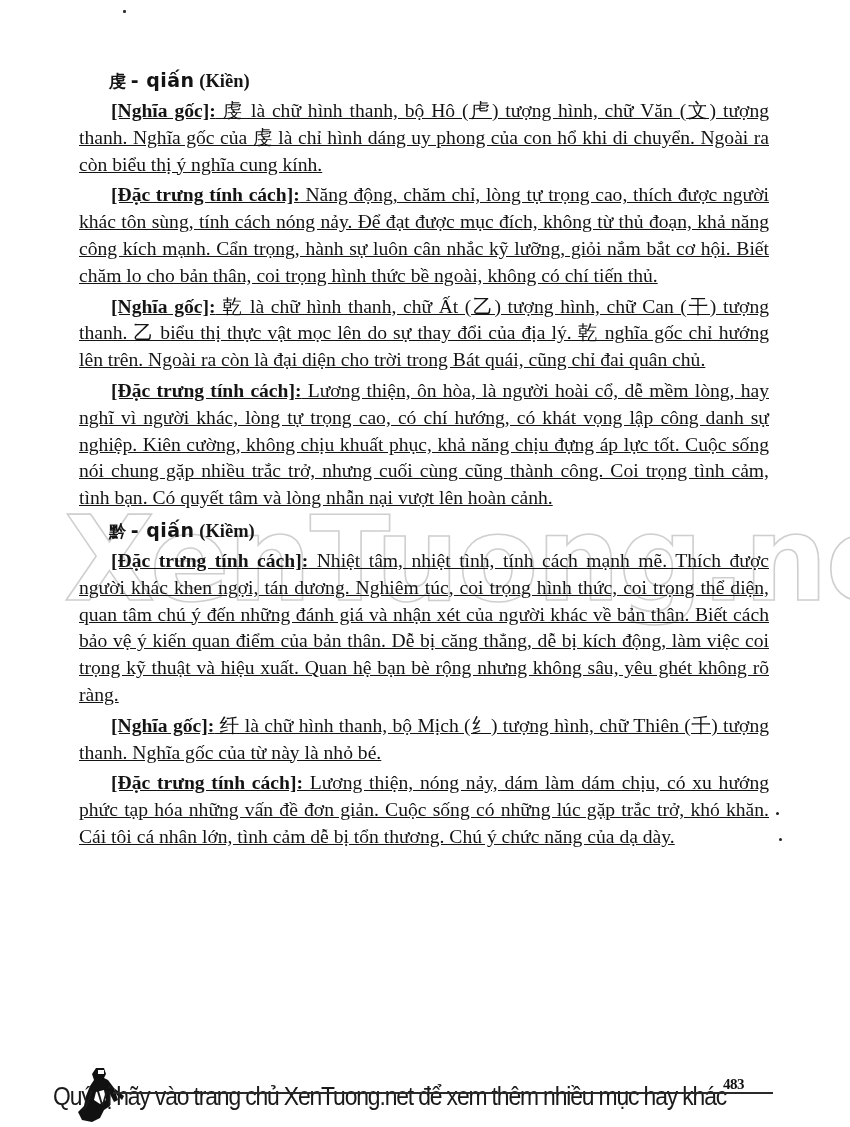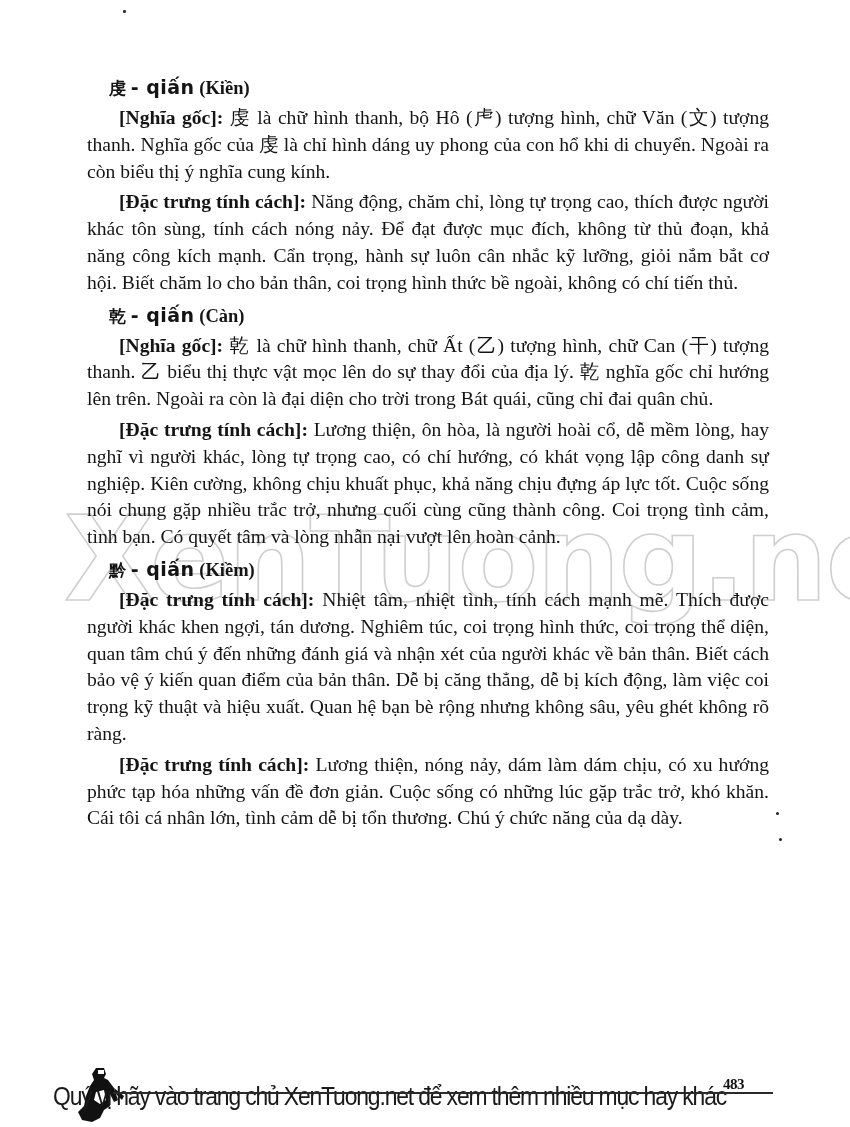"虔 - qiấn (Kiền)" .page { top: 73px -> 66px }
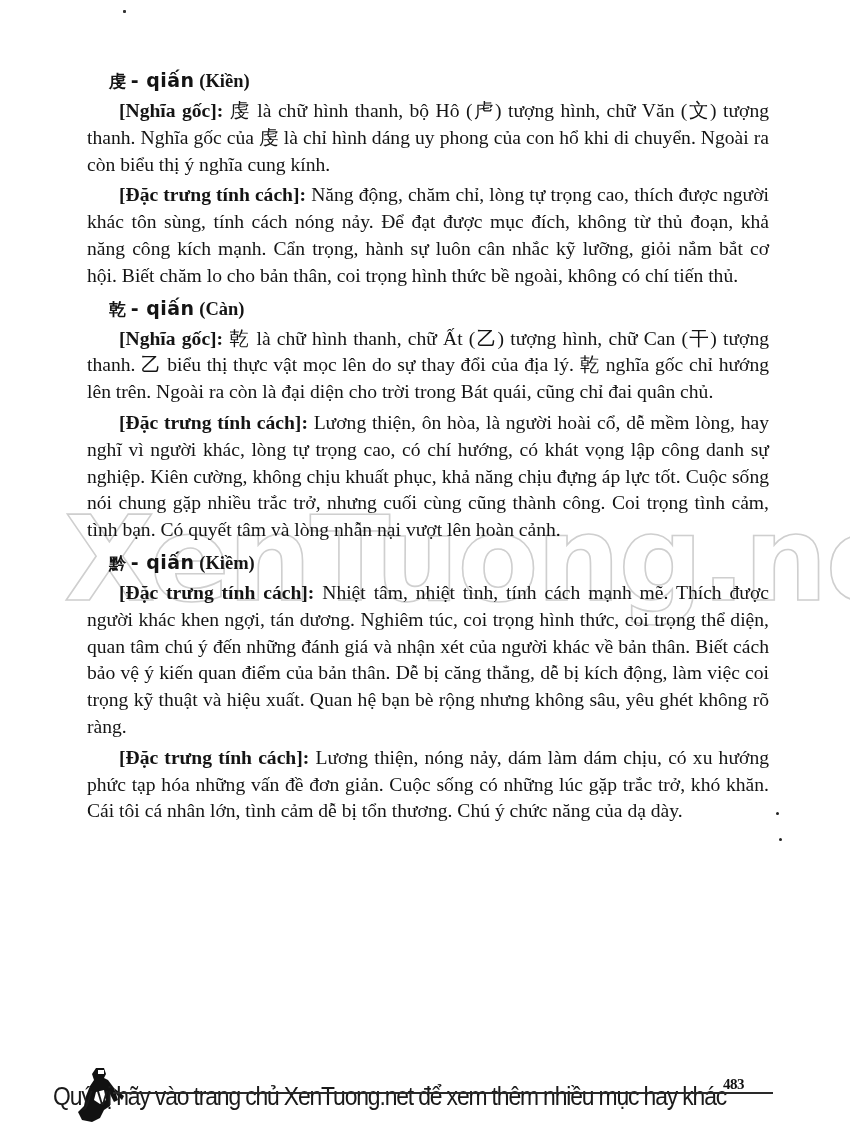"[Nghĩa gốc]: 虔 là chữ" .para { margin: 0 0 4px 8px -> 0 0 4px 0; text-decoration: none -> underline }
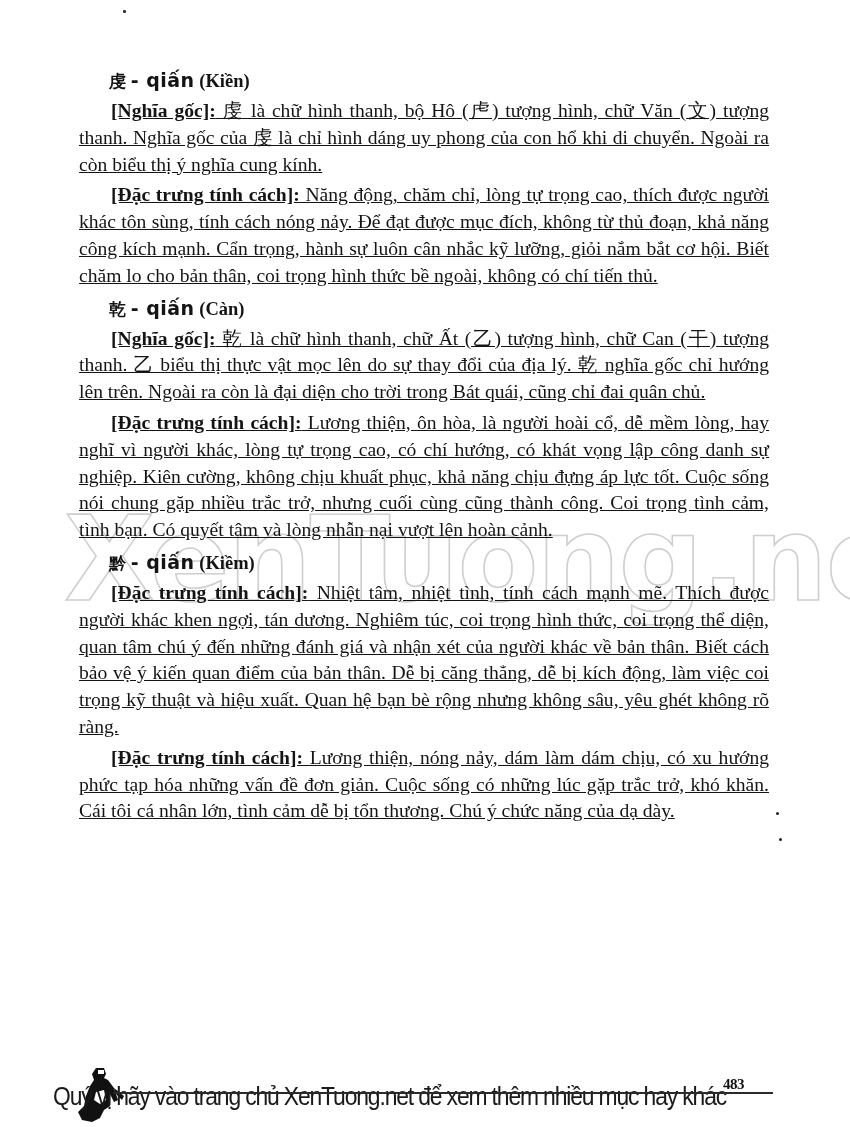"乾 - qiấn (Càn)" div.entry-head { html: <div> <span>乾</span> <span> - </span><span>qiấn</span> <span>(Càn)</span> </div> -> none }
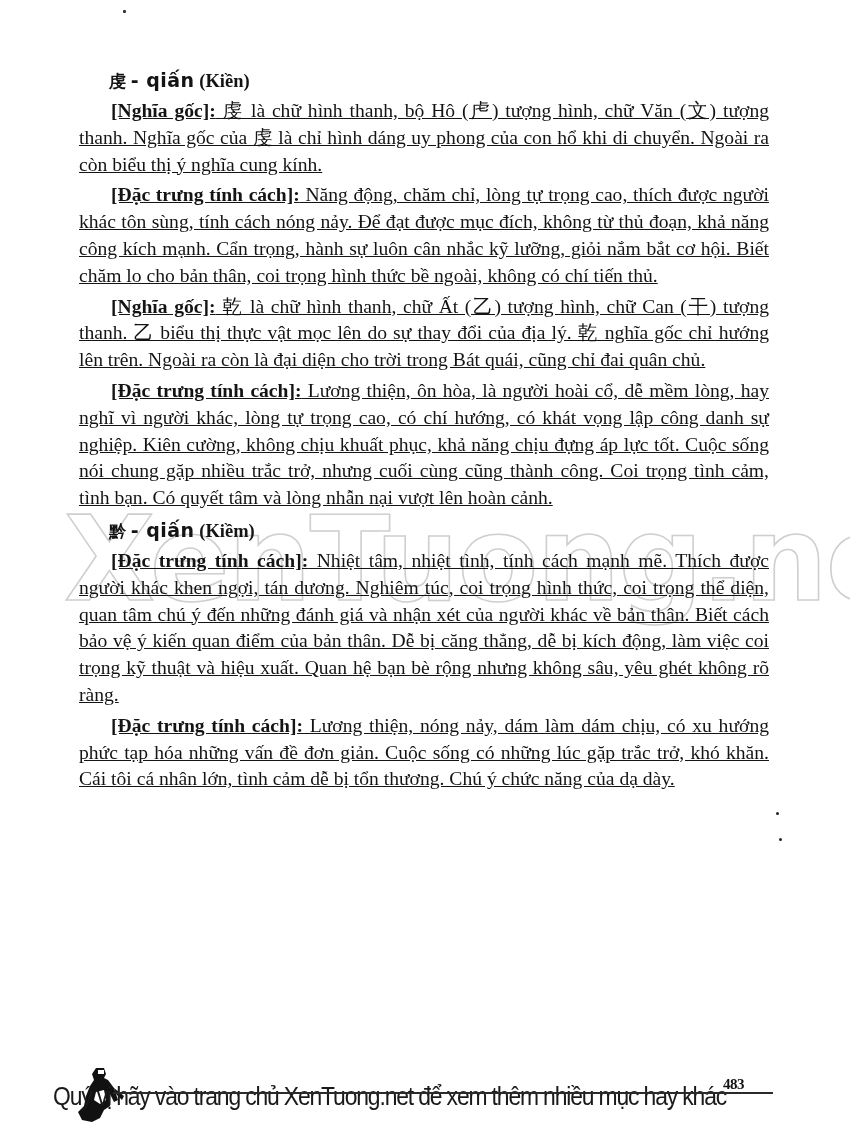"[Nghĩa gốc]: 纤 là chữ" p.para { html: none -> <p><span>[Nghĩa gốc]:</span><span> 纤 là chữ hình thanh, bộ Mịch (纟) tượng hình, chữ Thiên (千) tượng thanh. Nghĩa gốc của từ này là nhỏ bé.</span></p> }
